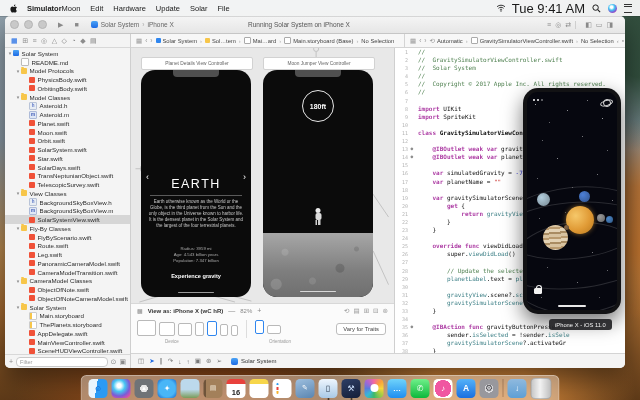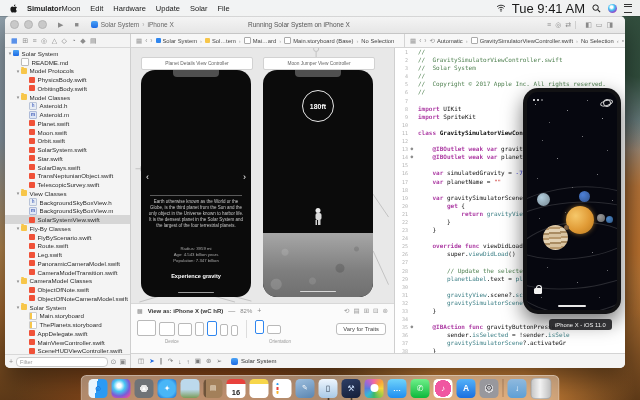"EARTH" div.earth-h { html: none -> <div>EARTH</div> }
